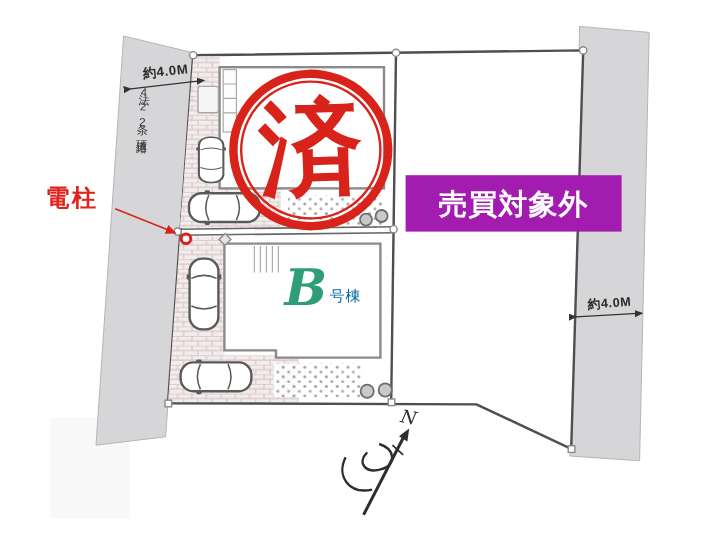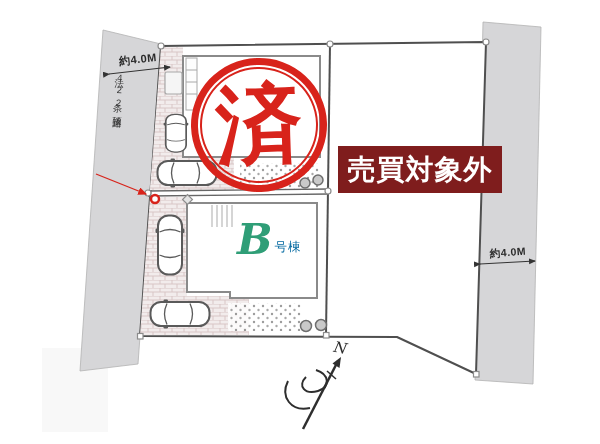"電柱" div.abs { html: none -> <div>電柱</div> }
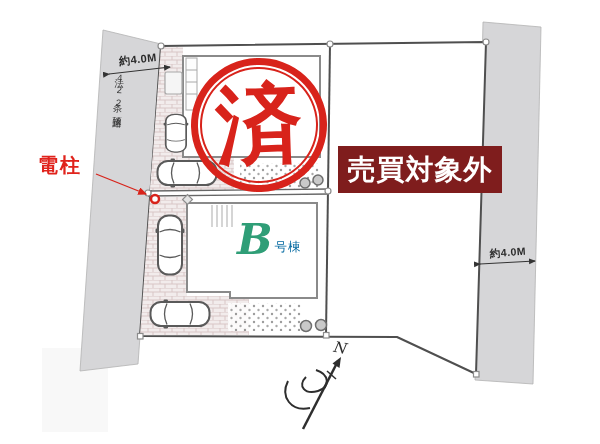"売買対象外" .excluded-box { background: #7f1d1d -> #a21caf; font-size: 28px -> 24px; width: 164px -> 180px }
